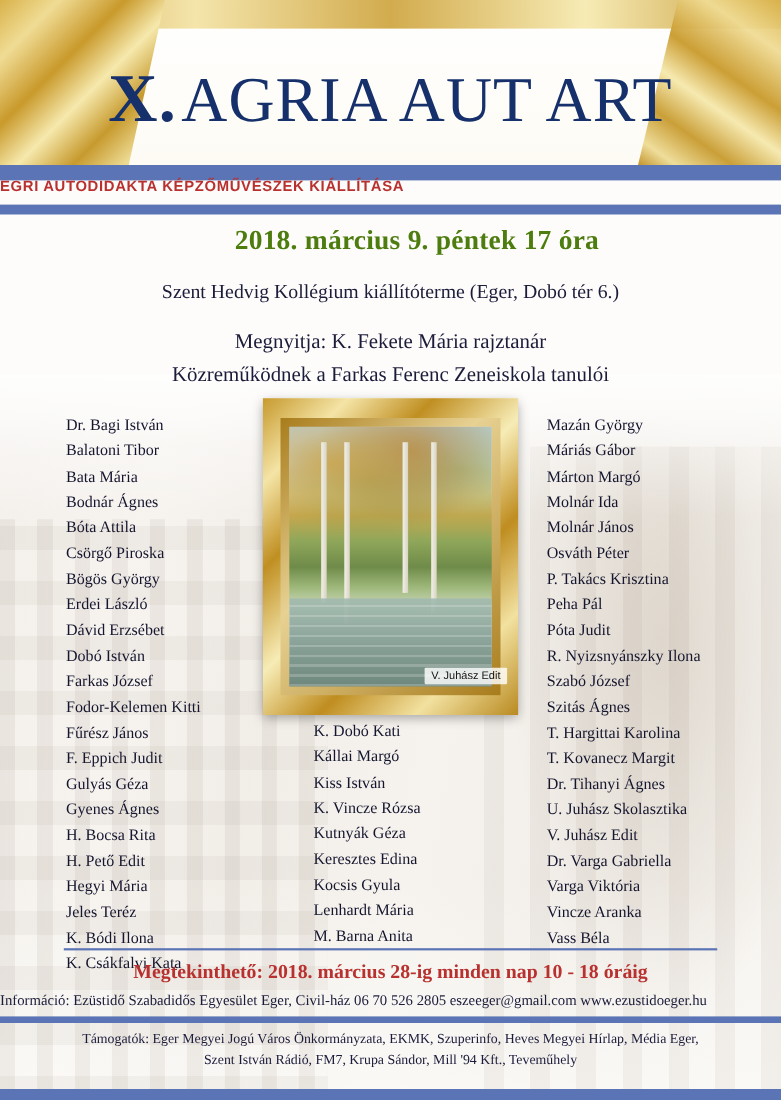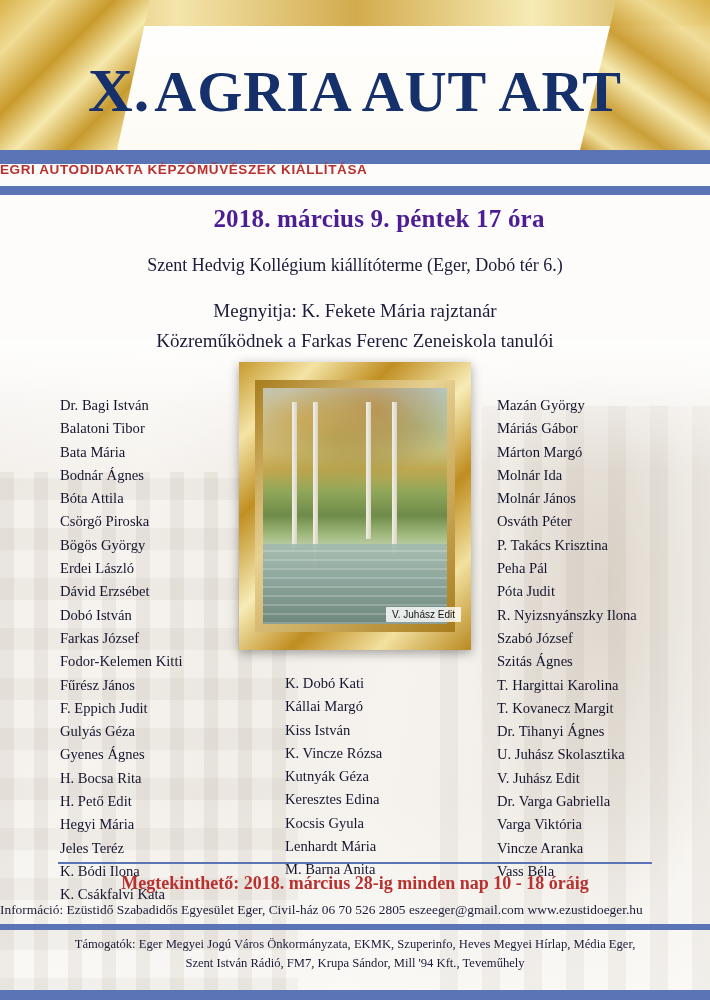"AGRIA AUT ART" .title-main { font-weight: bold -> normal }
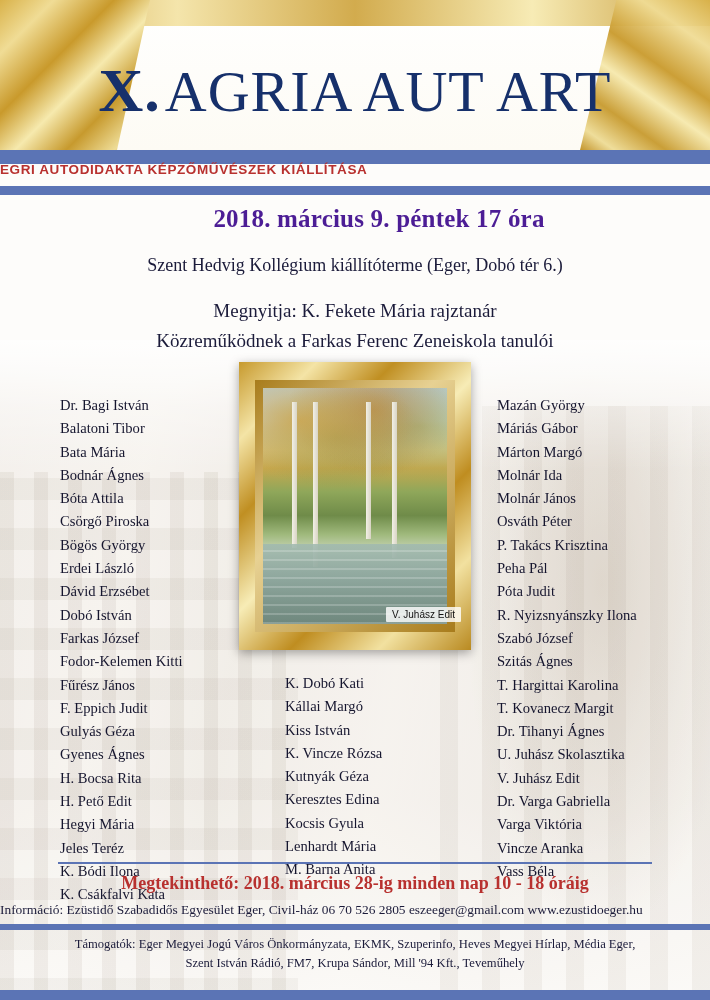"2018. március 9. péntek 17" .date { color: #4c1d95 -> #4d7c0f }
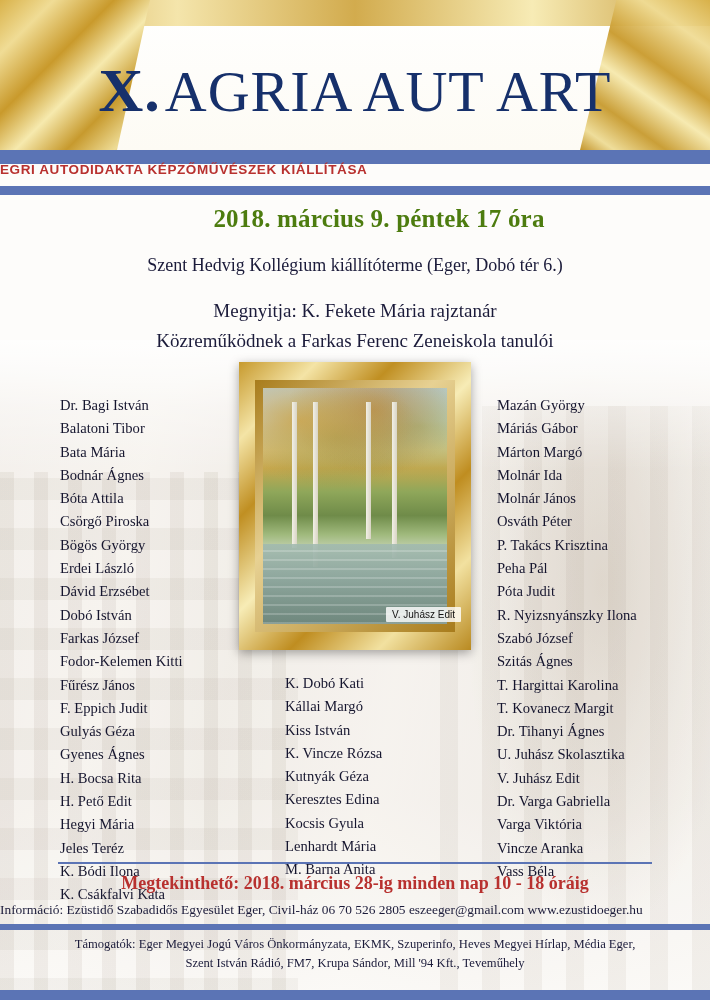"Dr. Bagi István" .names { top: 394px -> 376px }
